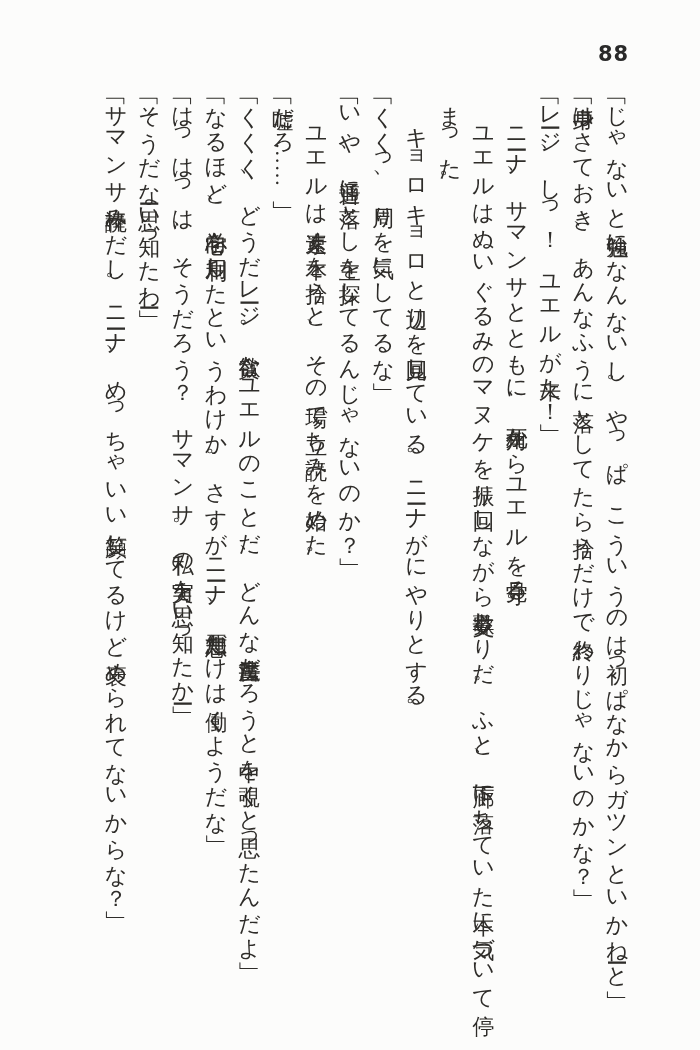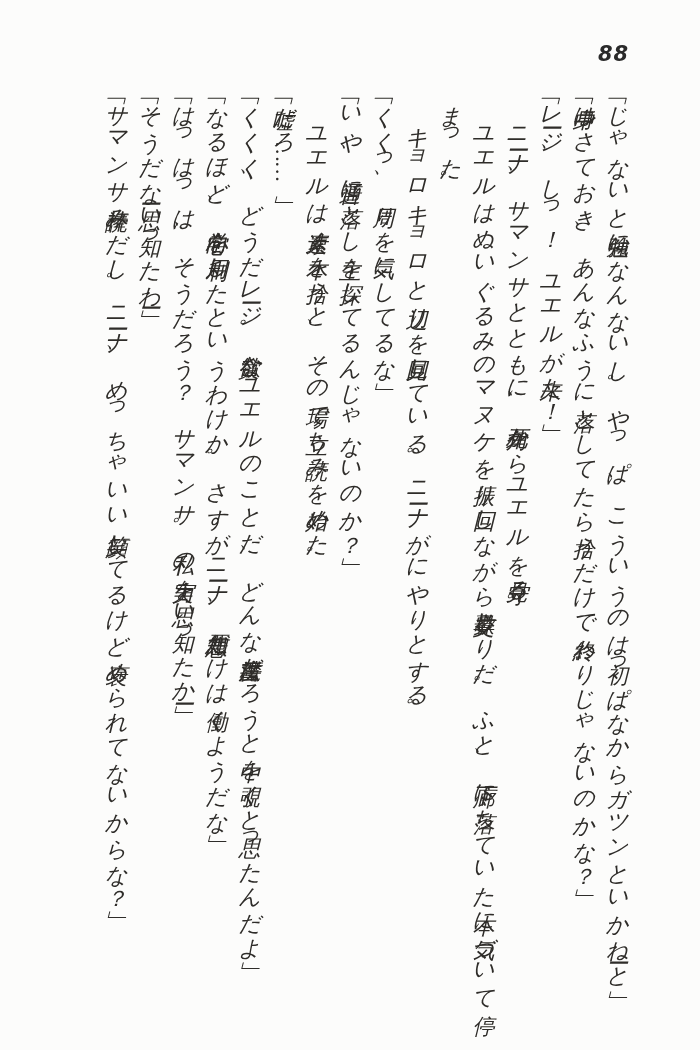"88" .page { font-style: italic -> none }
